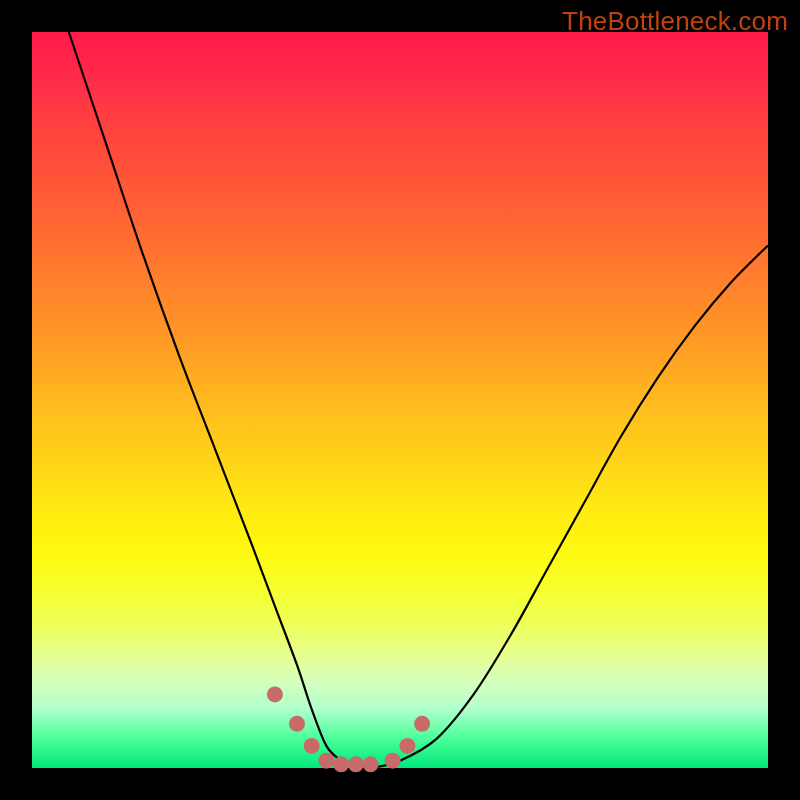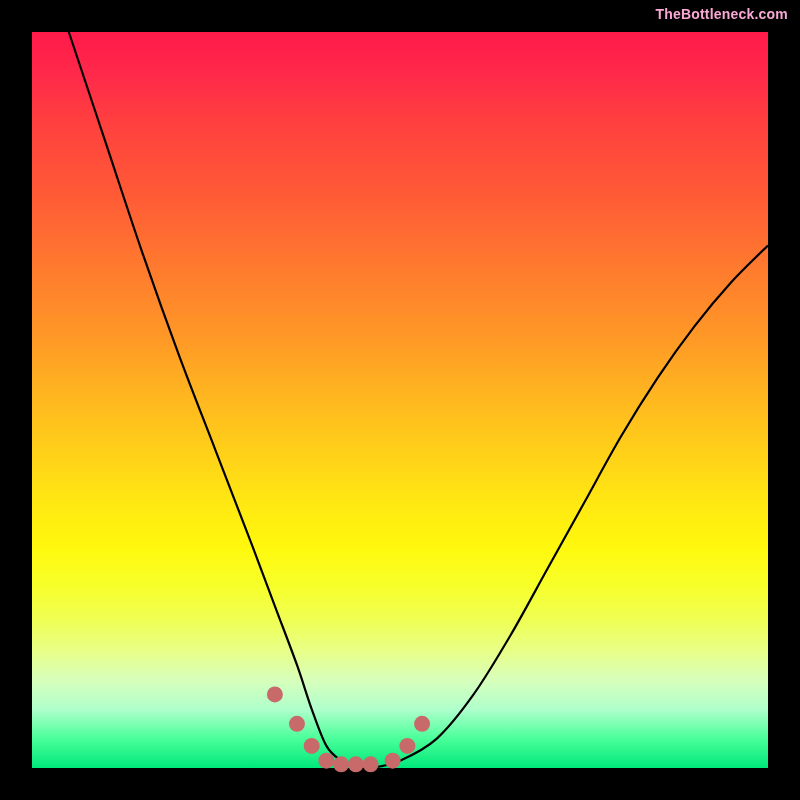"TheBottleneck.com" .watermark { color: #f9a8d4 -> #c2410c; font-size: 14px -> 26px; font-weight: 700 -> 400 }
